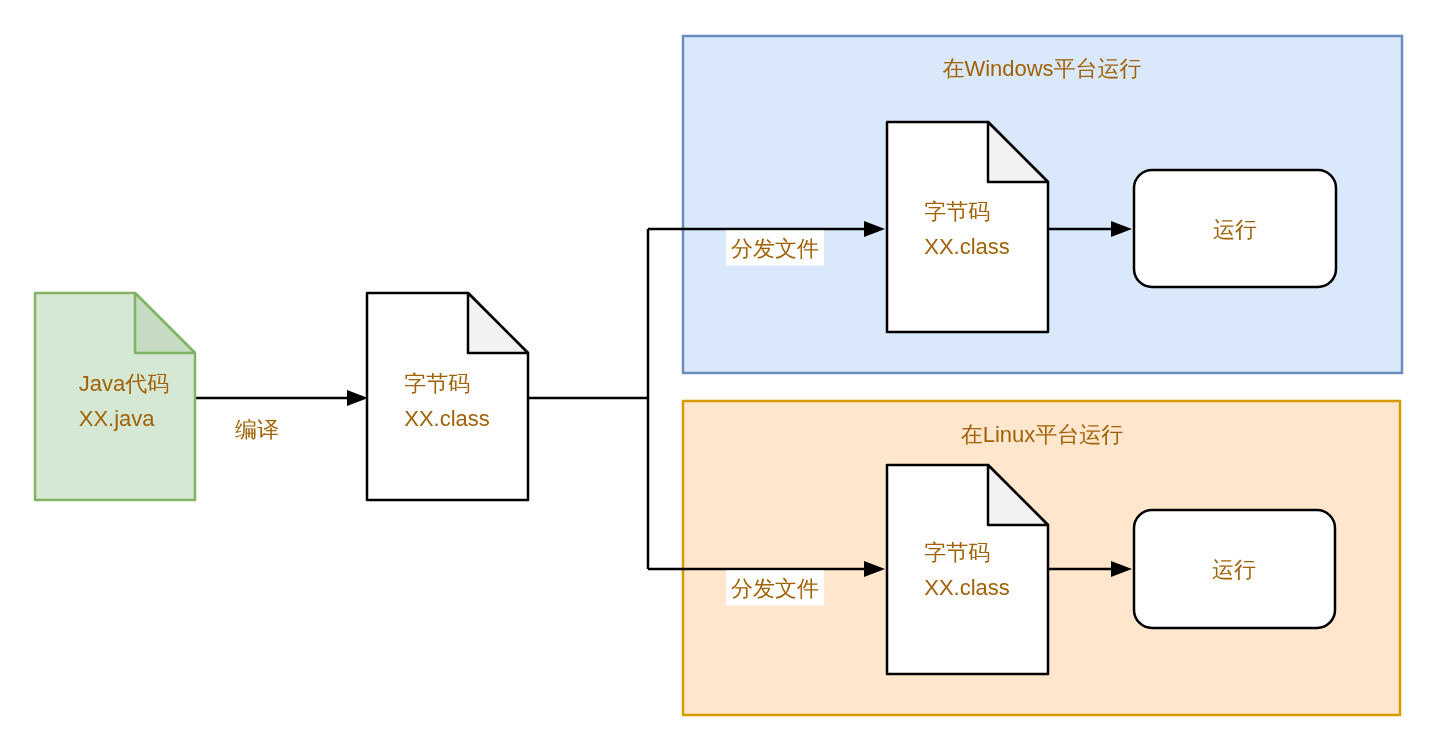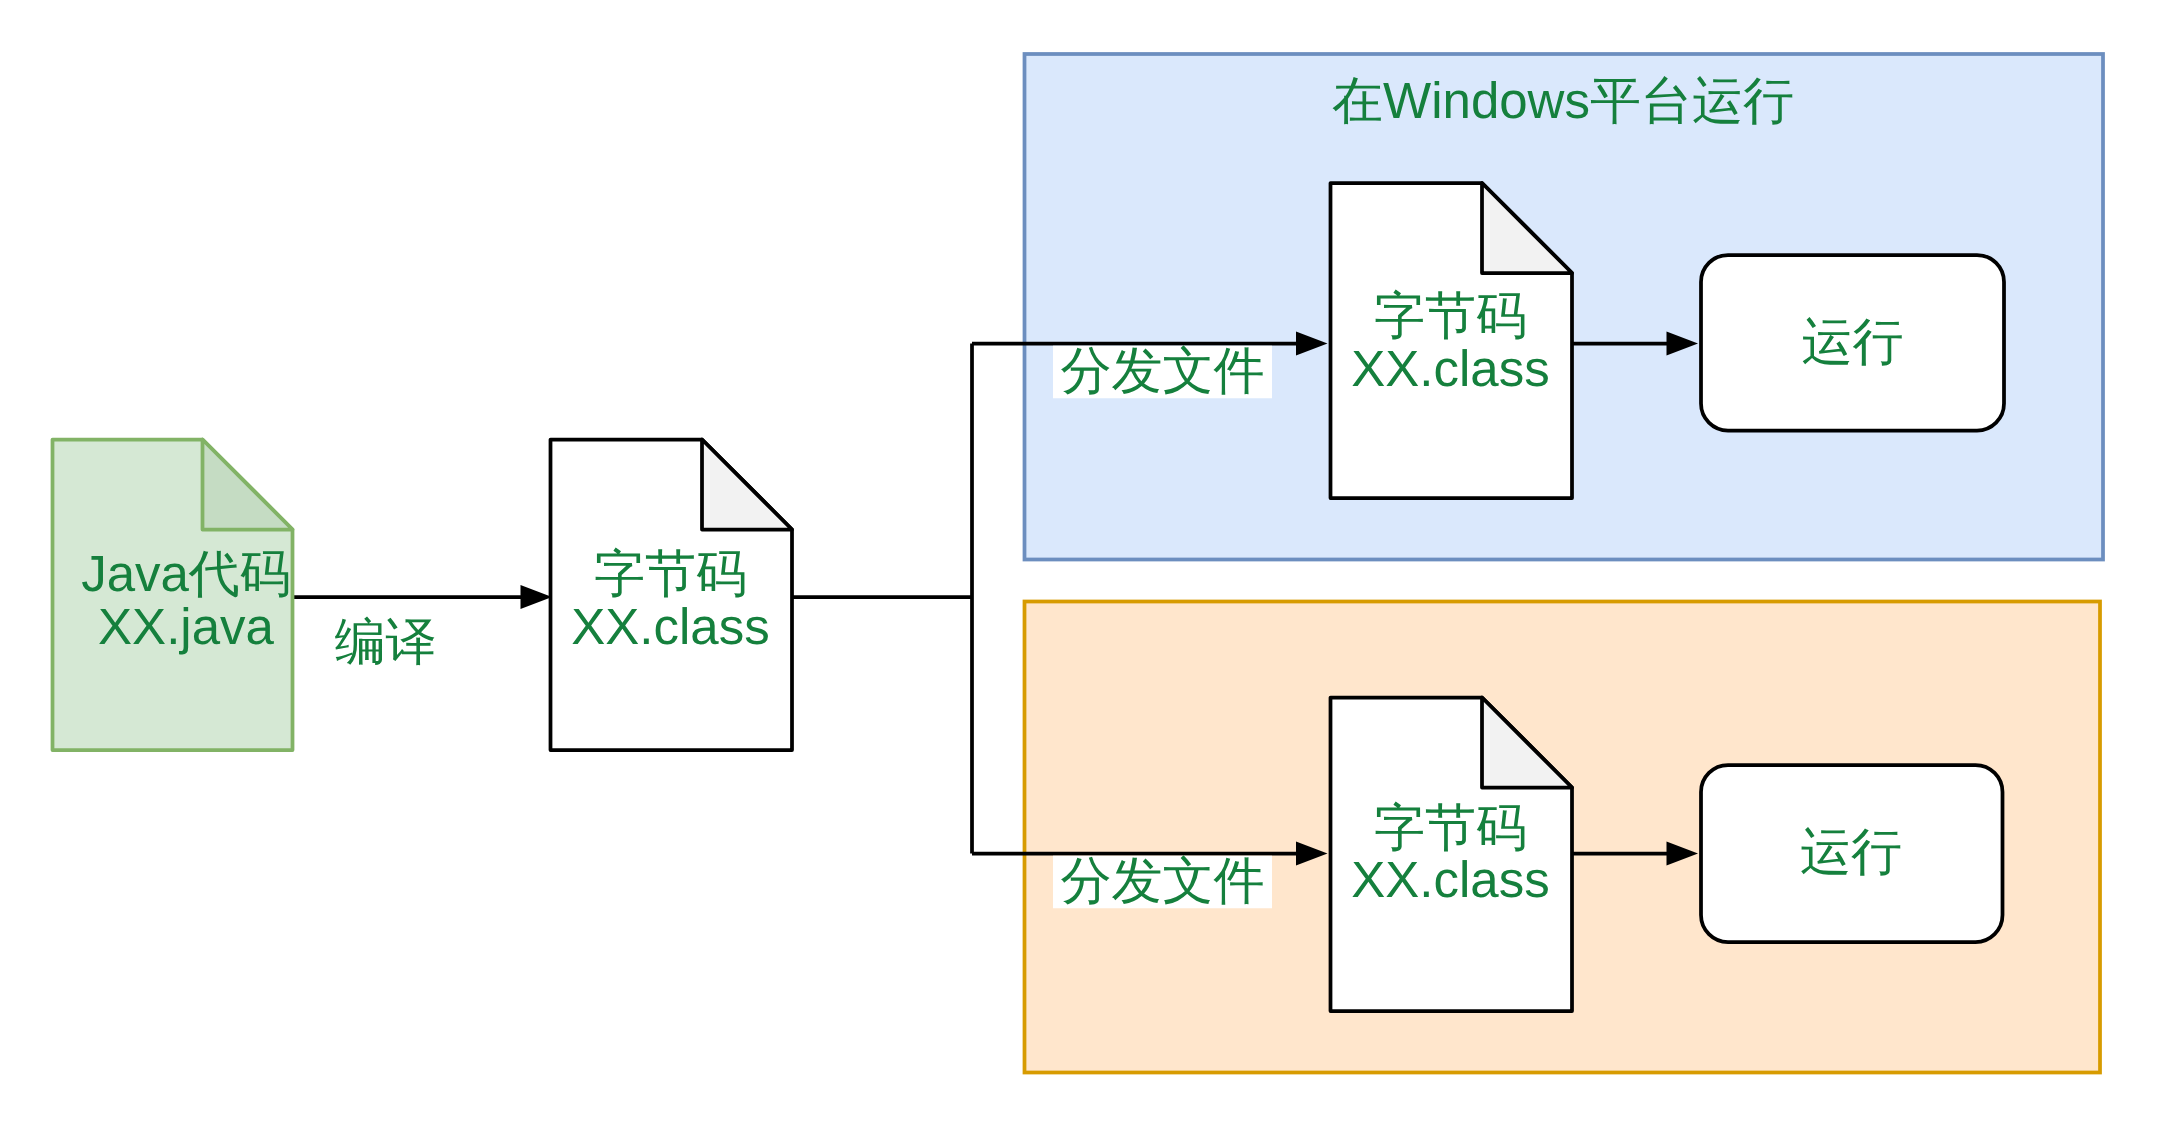"在Windows平台运行" .lbl { color: #15803d -> #a16207; font-size: 34px -> 22px; text-align: center -> left }
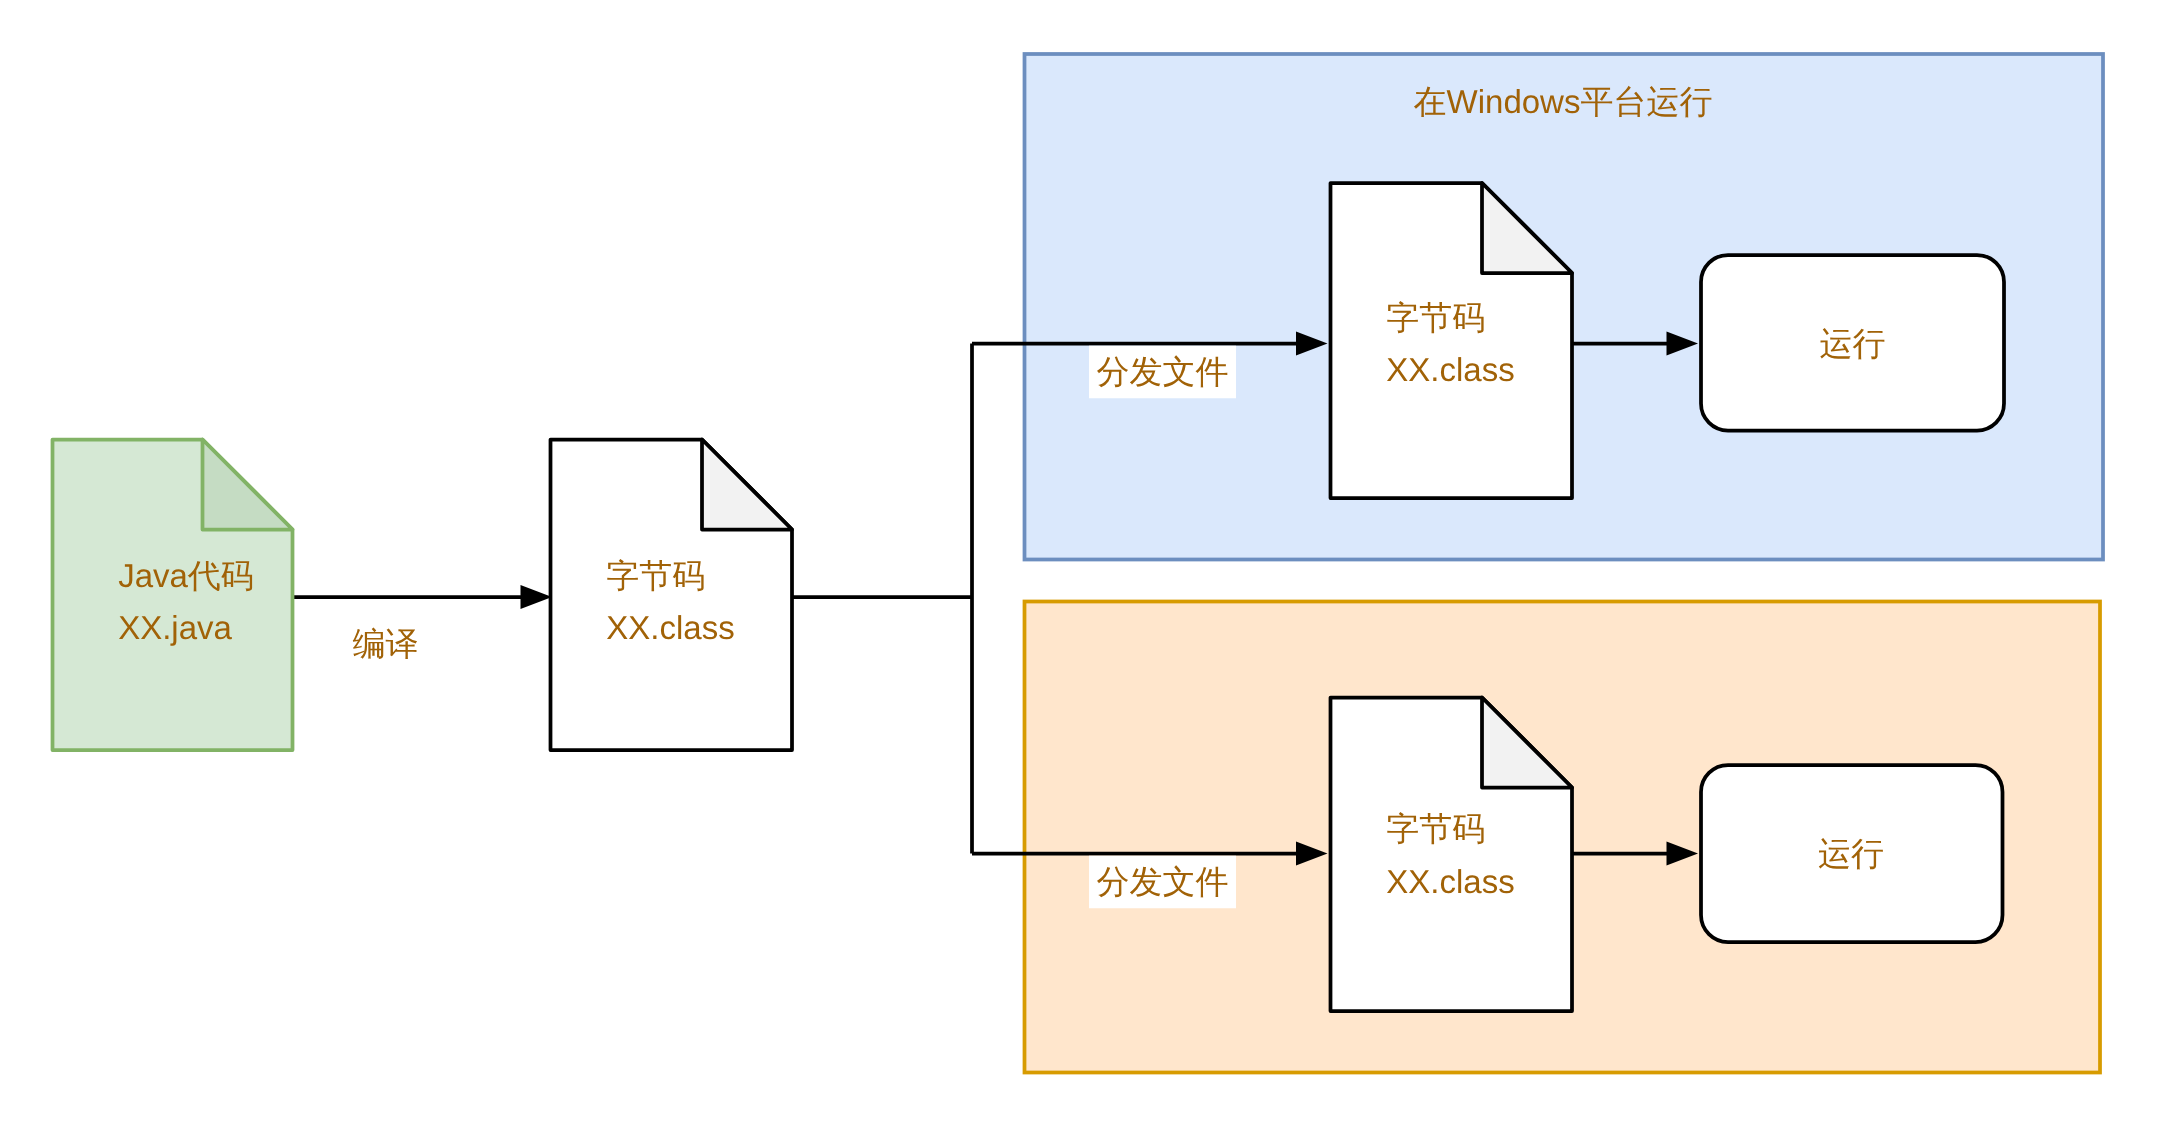"在Linux平台运行" div.lbl { html: none -> <div>在Linux平台运行</div> }
